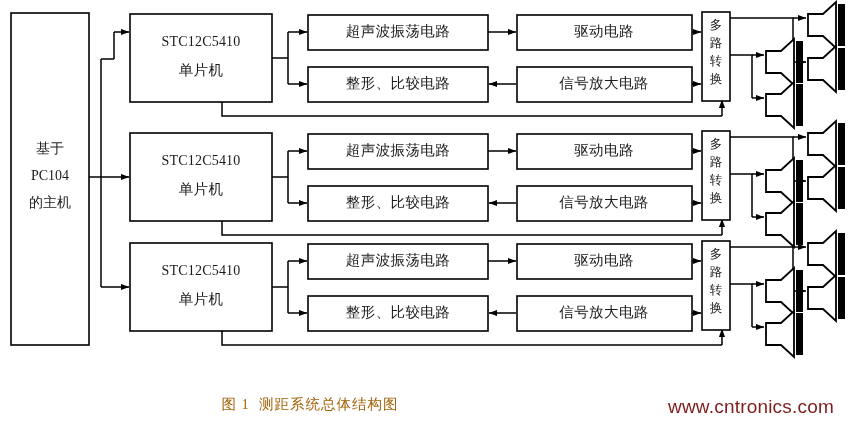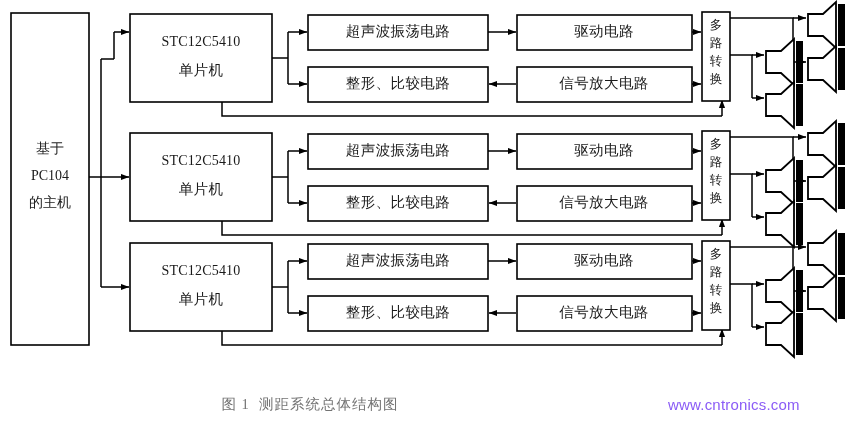"图 1 测距系统总体结构图" .caption { color: #737373 -> #a16207 }
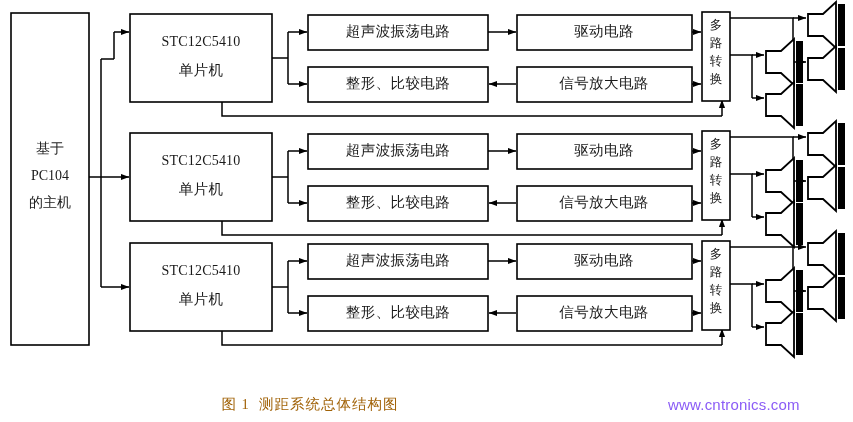"www.cntronics.com" .watermark { color: #8b5cf6 -> #7f1d1d; font-size: 15px -> 19px }
